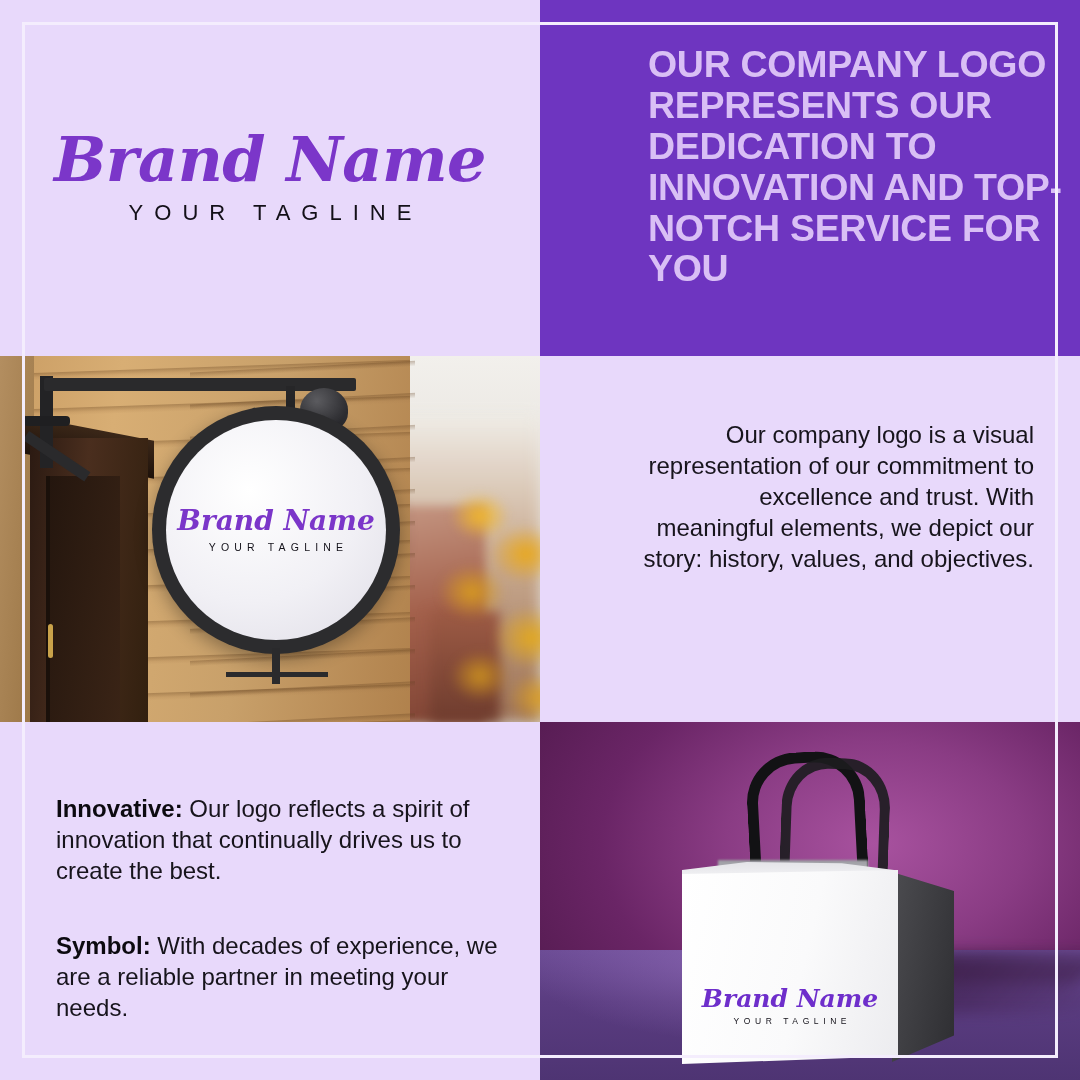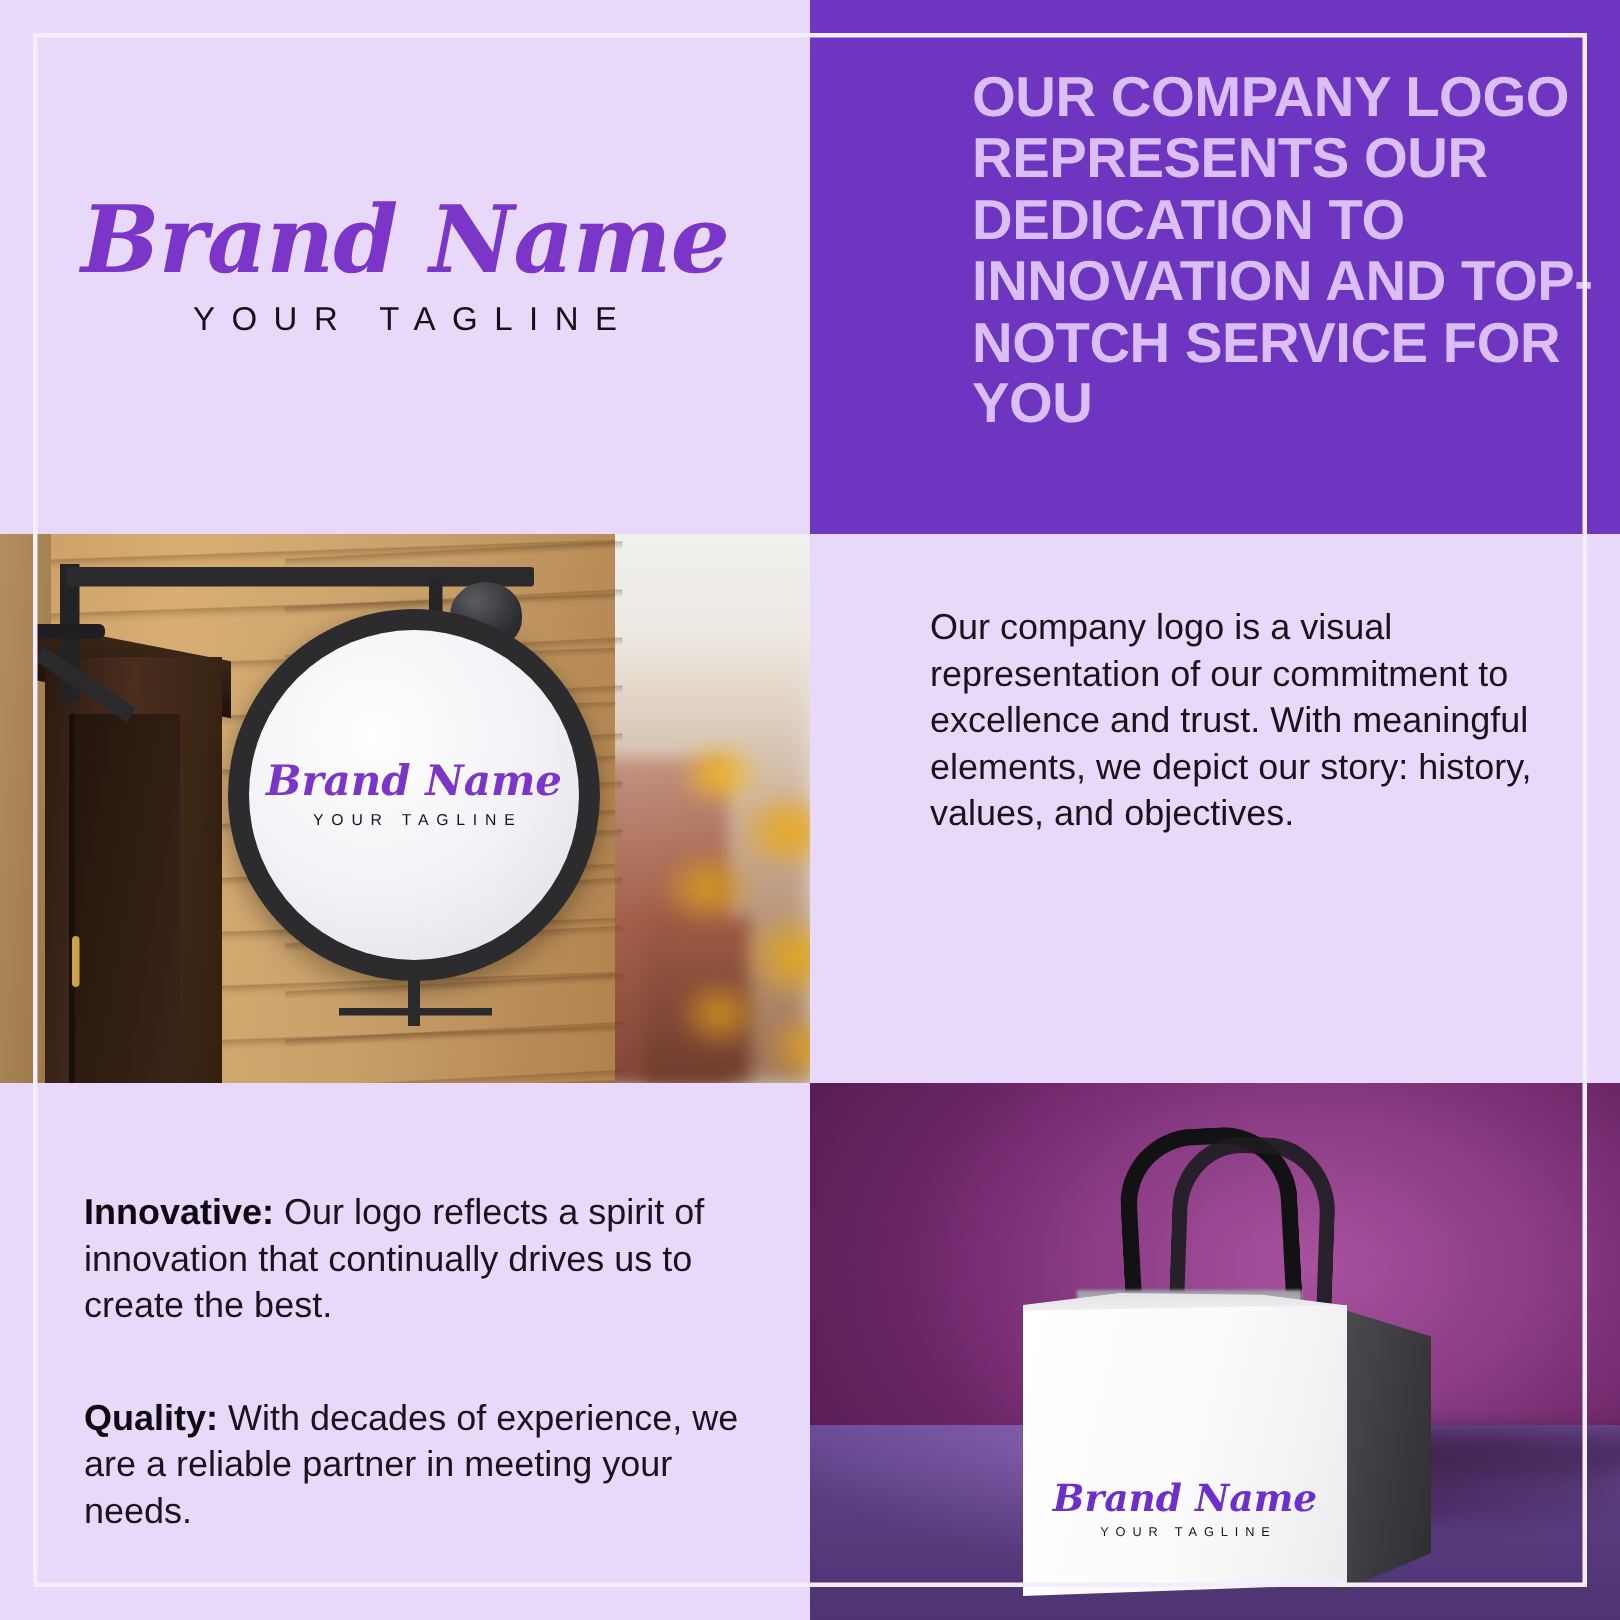"Our company logo is a" .desc-body { margin: 0 -> 16px; text-align: none -> right }
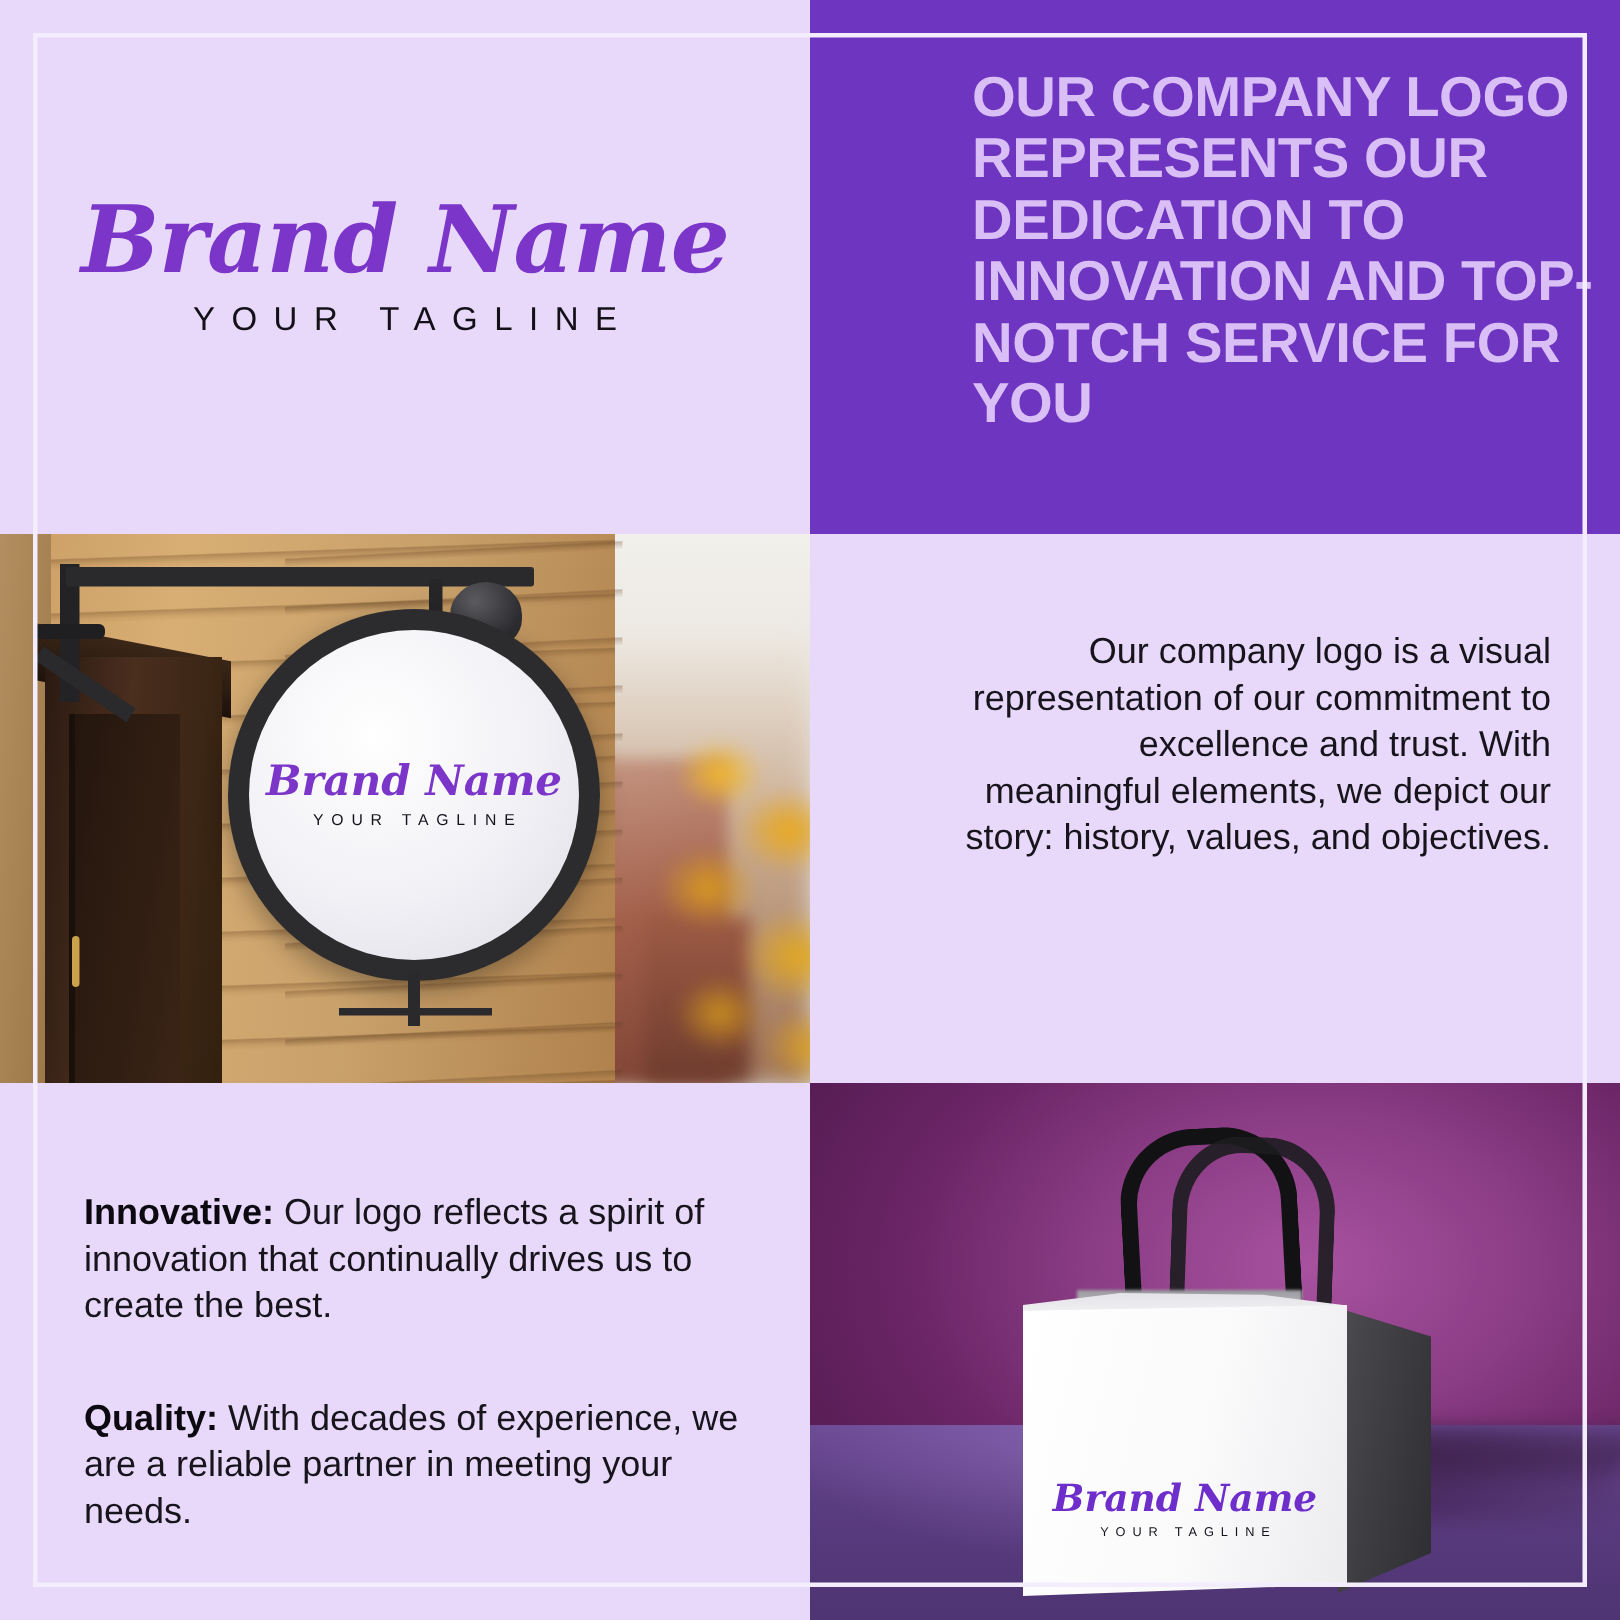"Quality:" span.feature-label { text: Quality -> Symbol }
